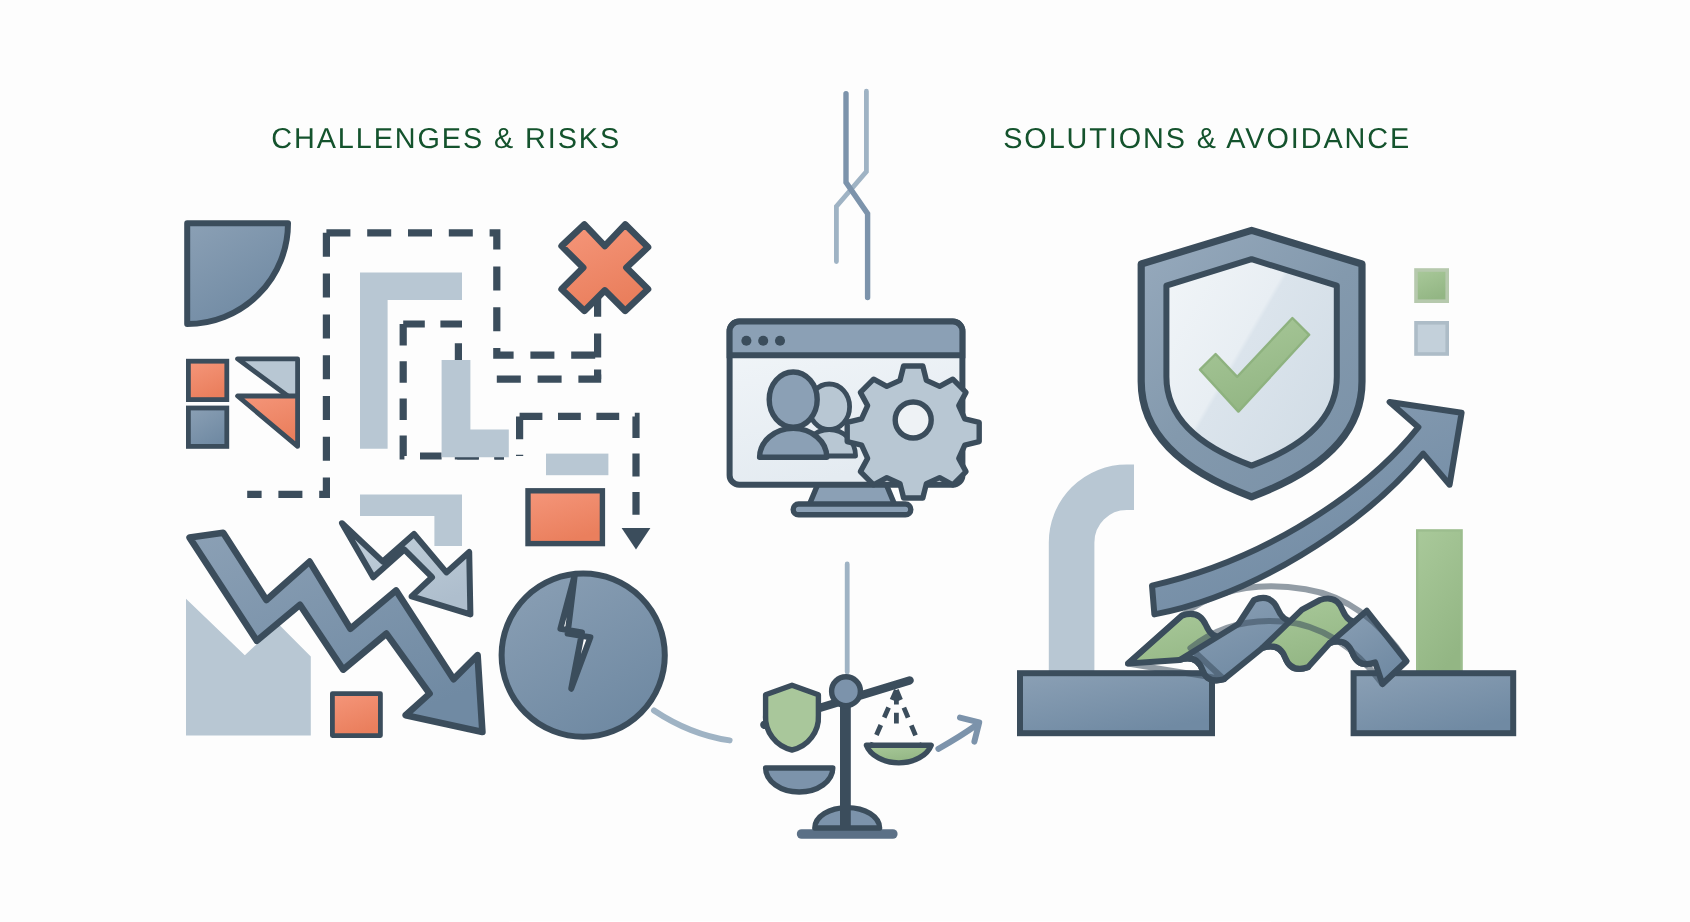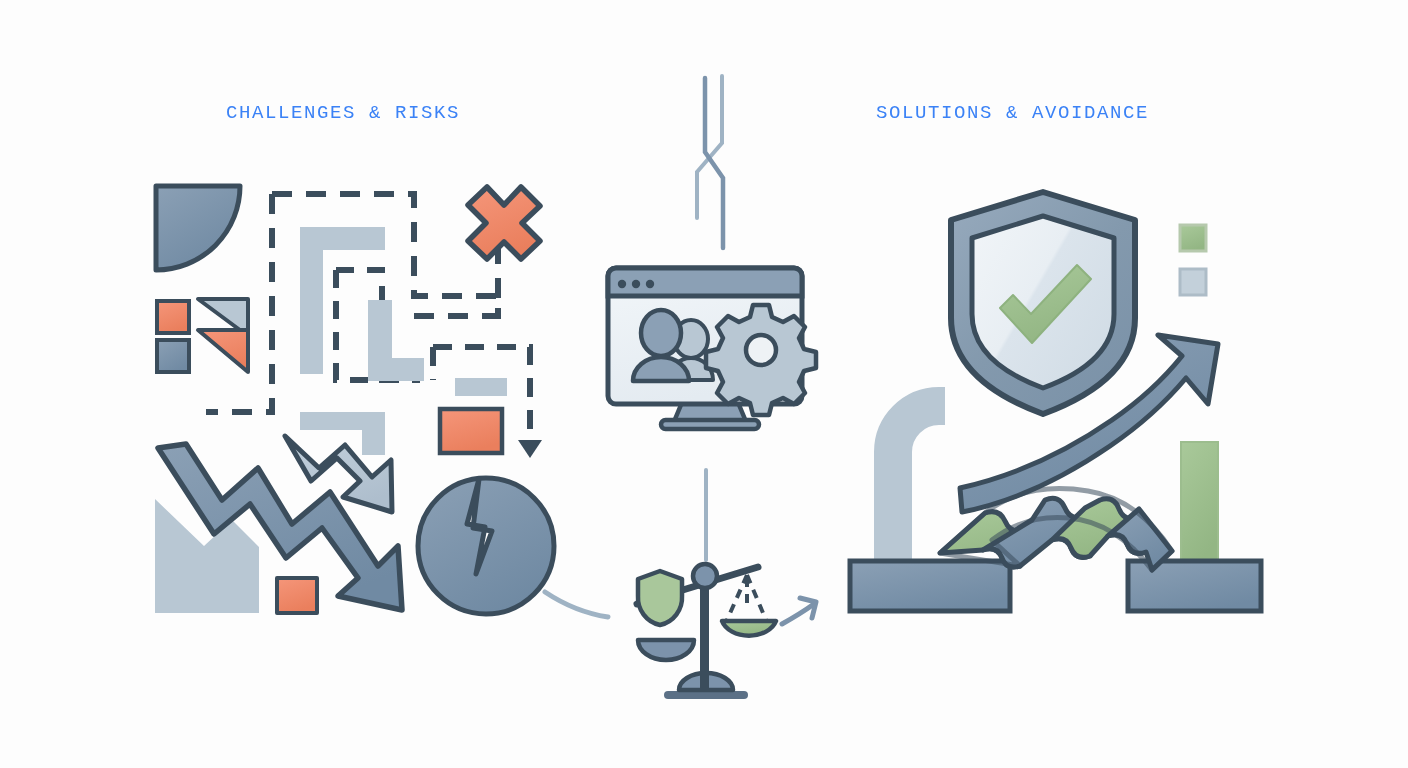"CHALLENGES & RISKS" .panel-title { color: #3b82f6 -> #14532d; font-family: Liberation Mono, monospace -> Liberation Sans, sans-serif; font-size: 19px -> 24px }
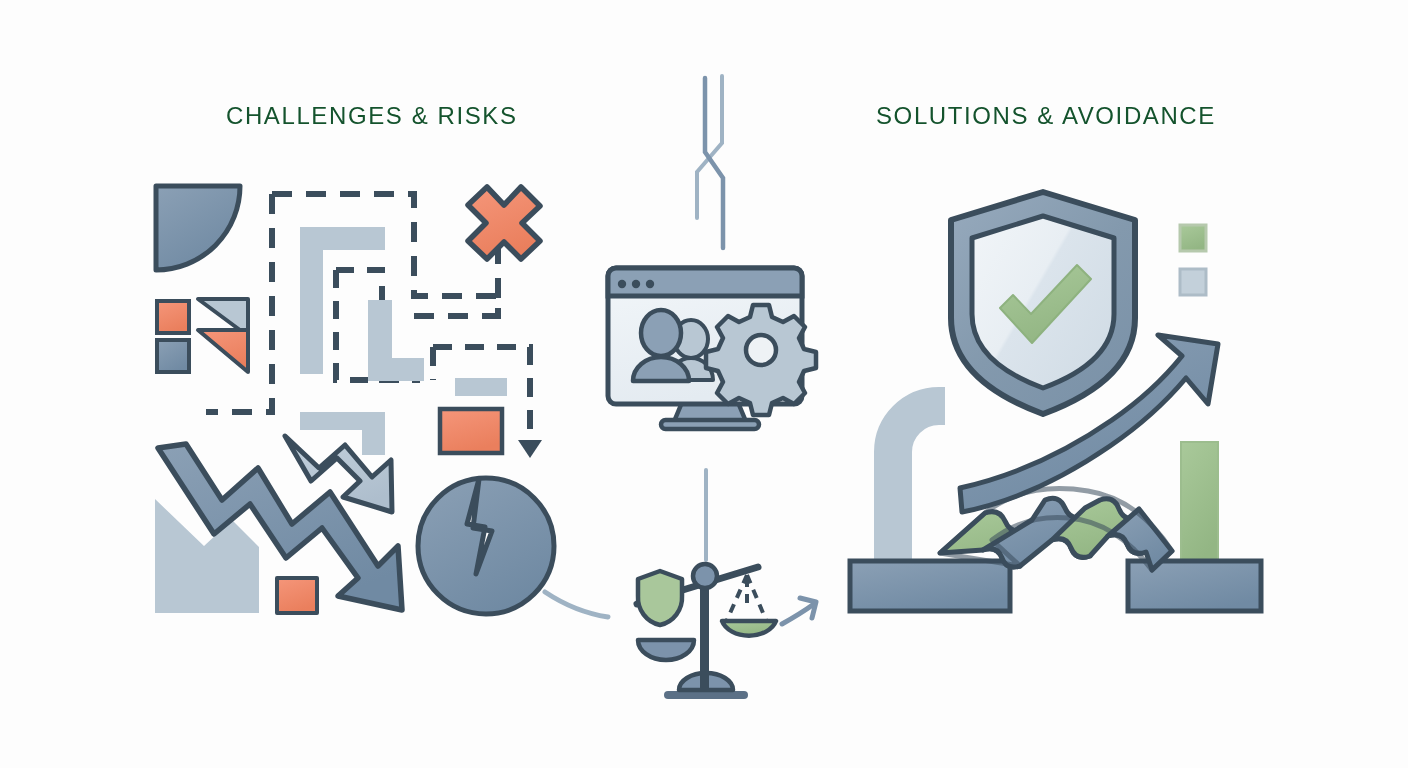"SOLUTIONS & AVOIDANCE" #title-right { left: 876px -> 836px }
